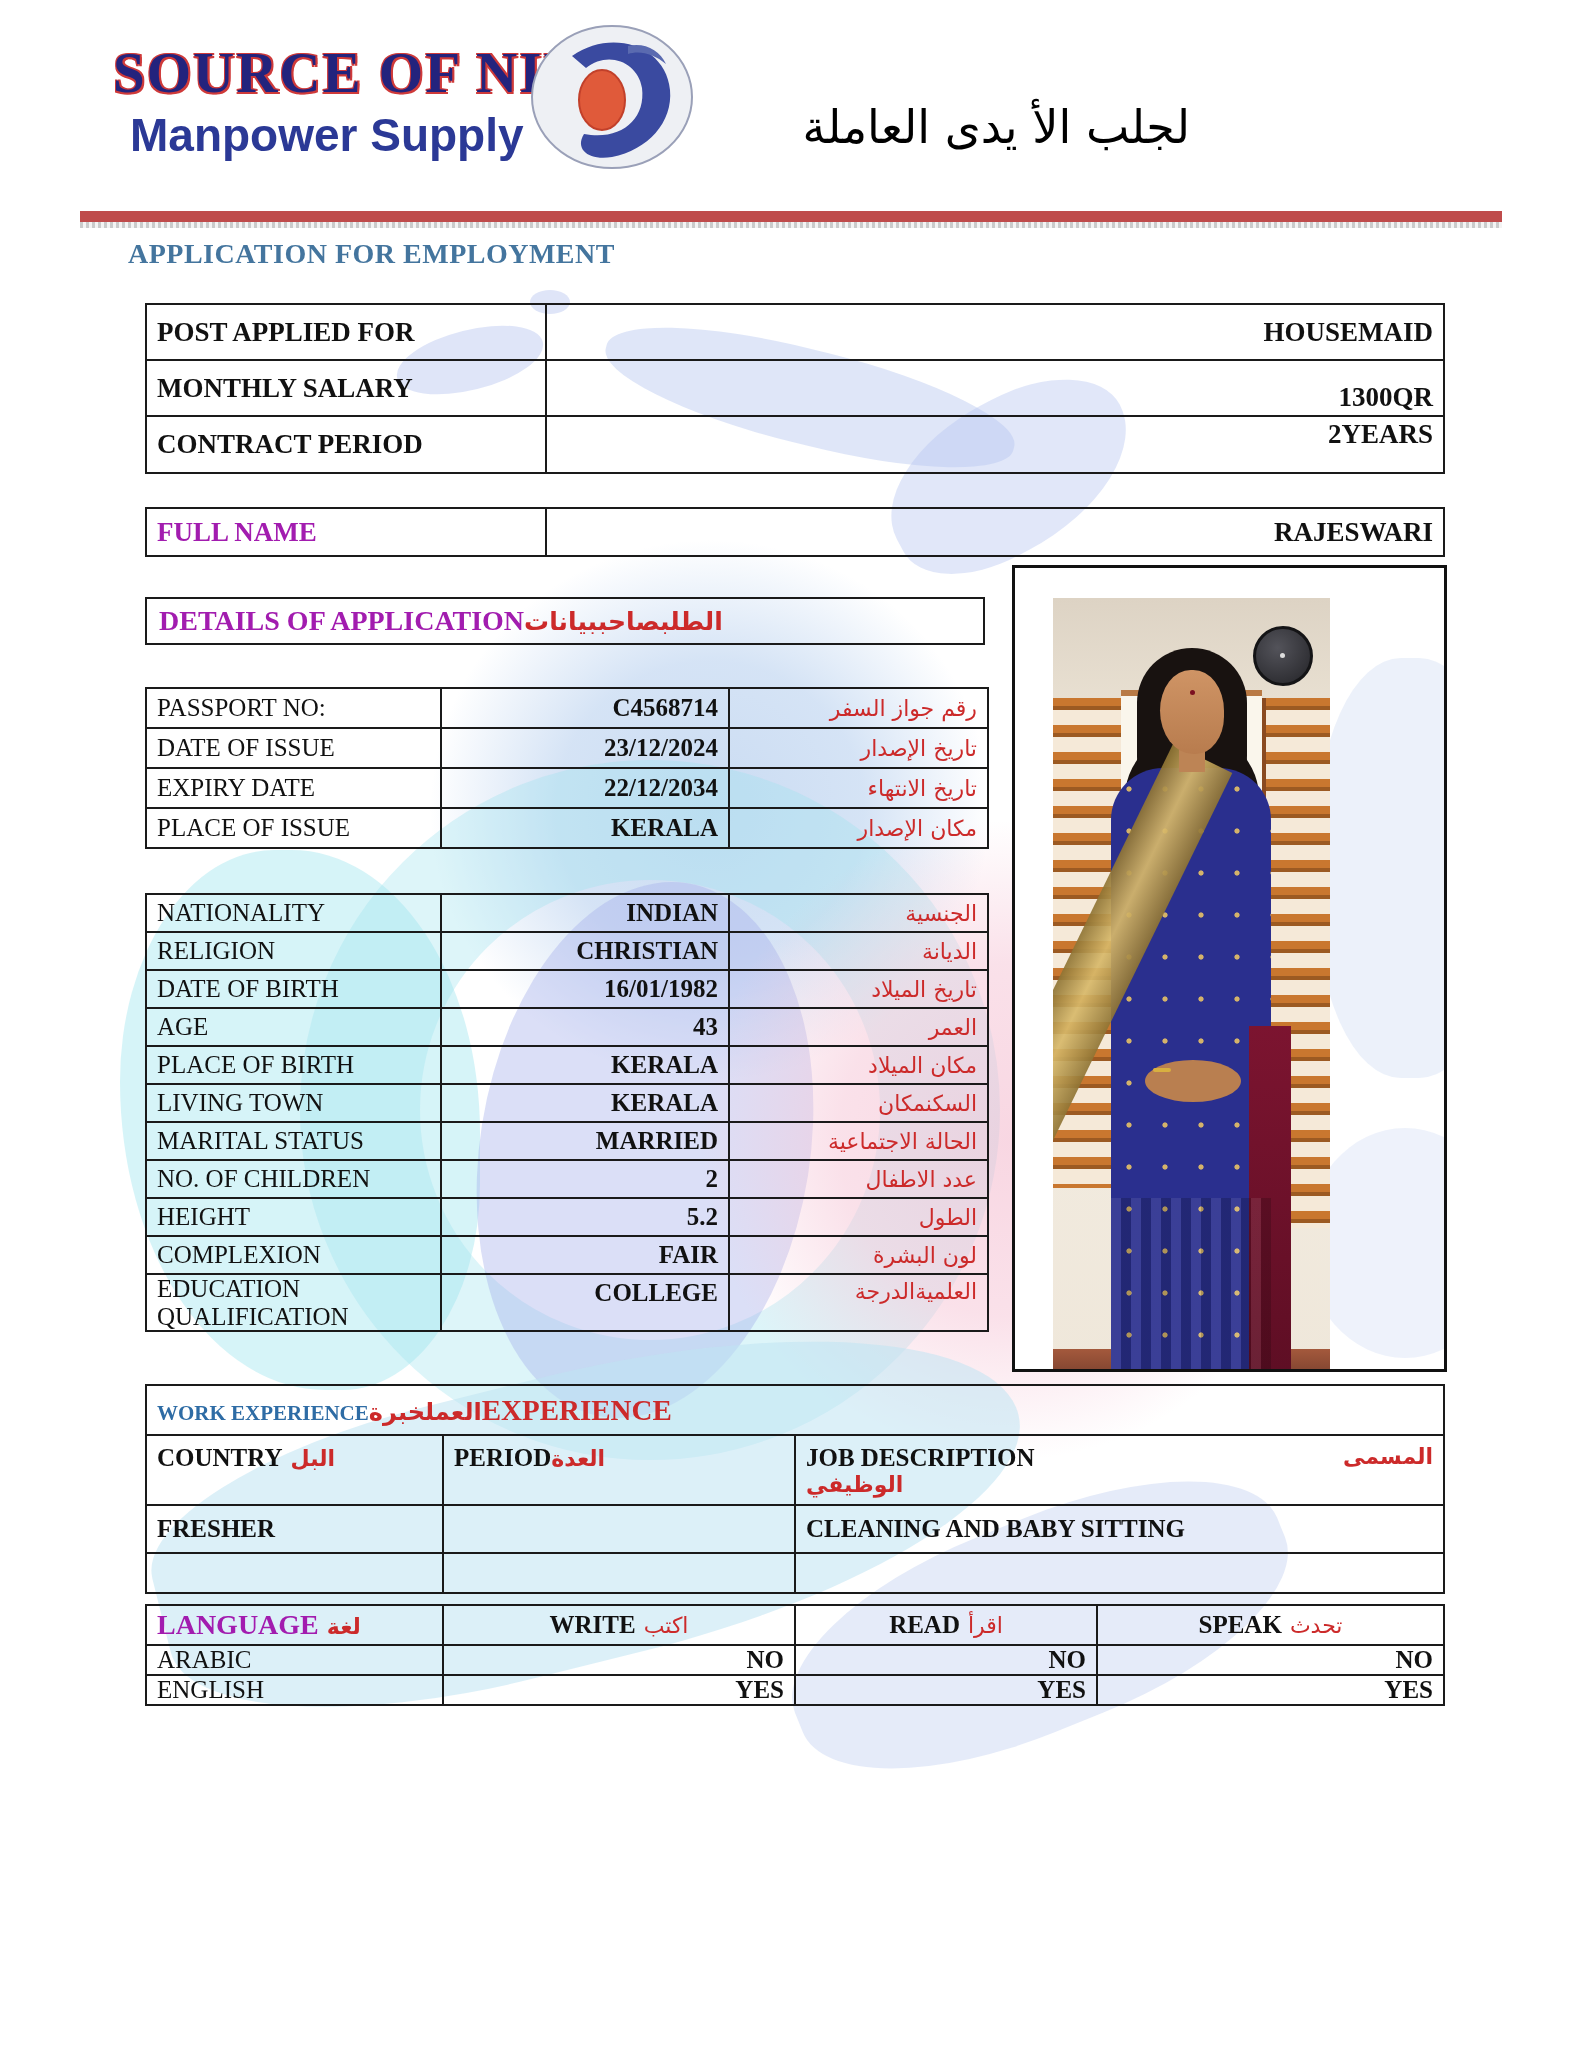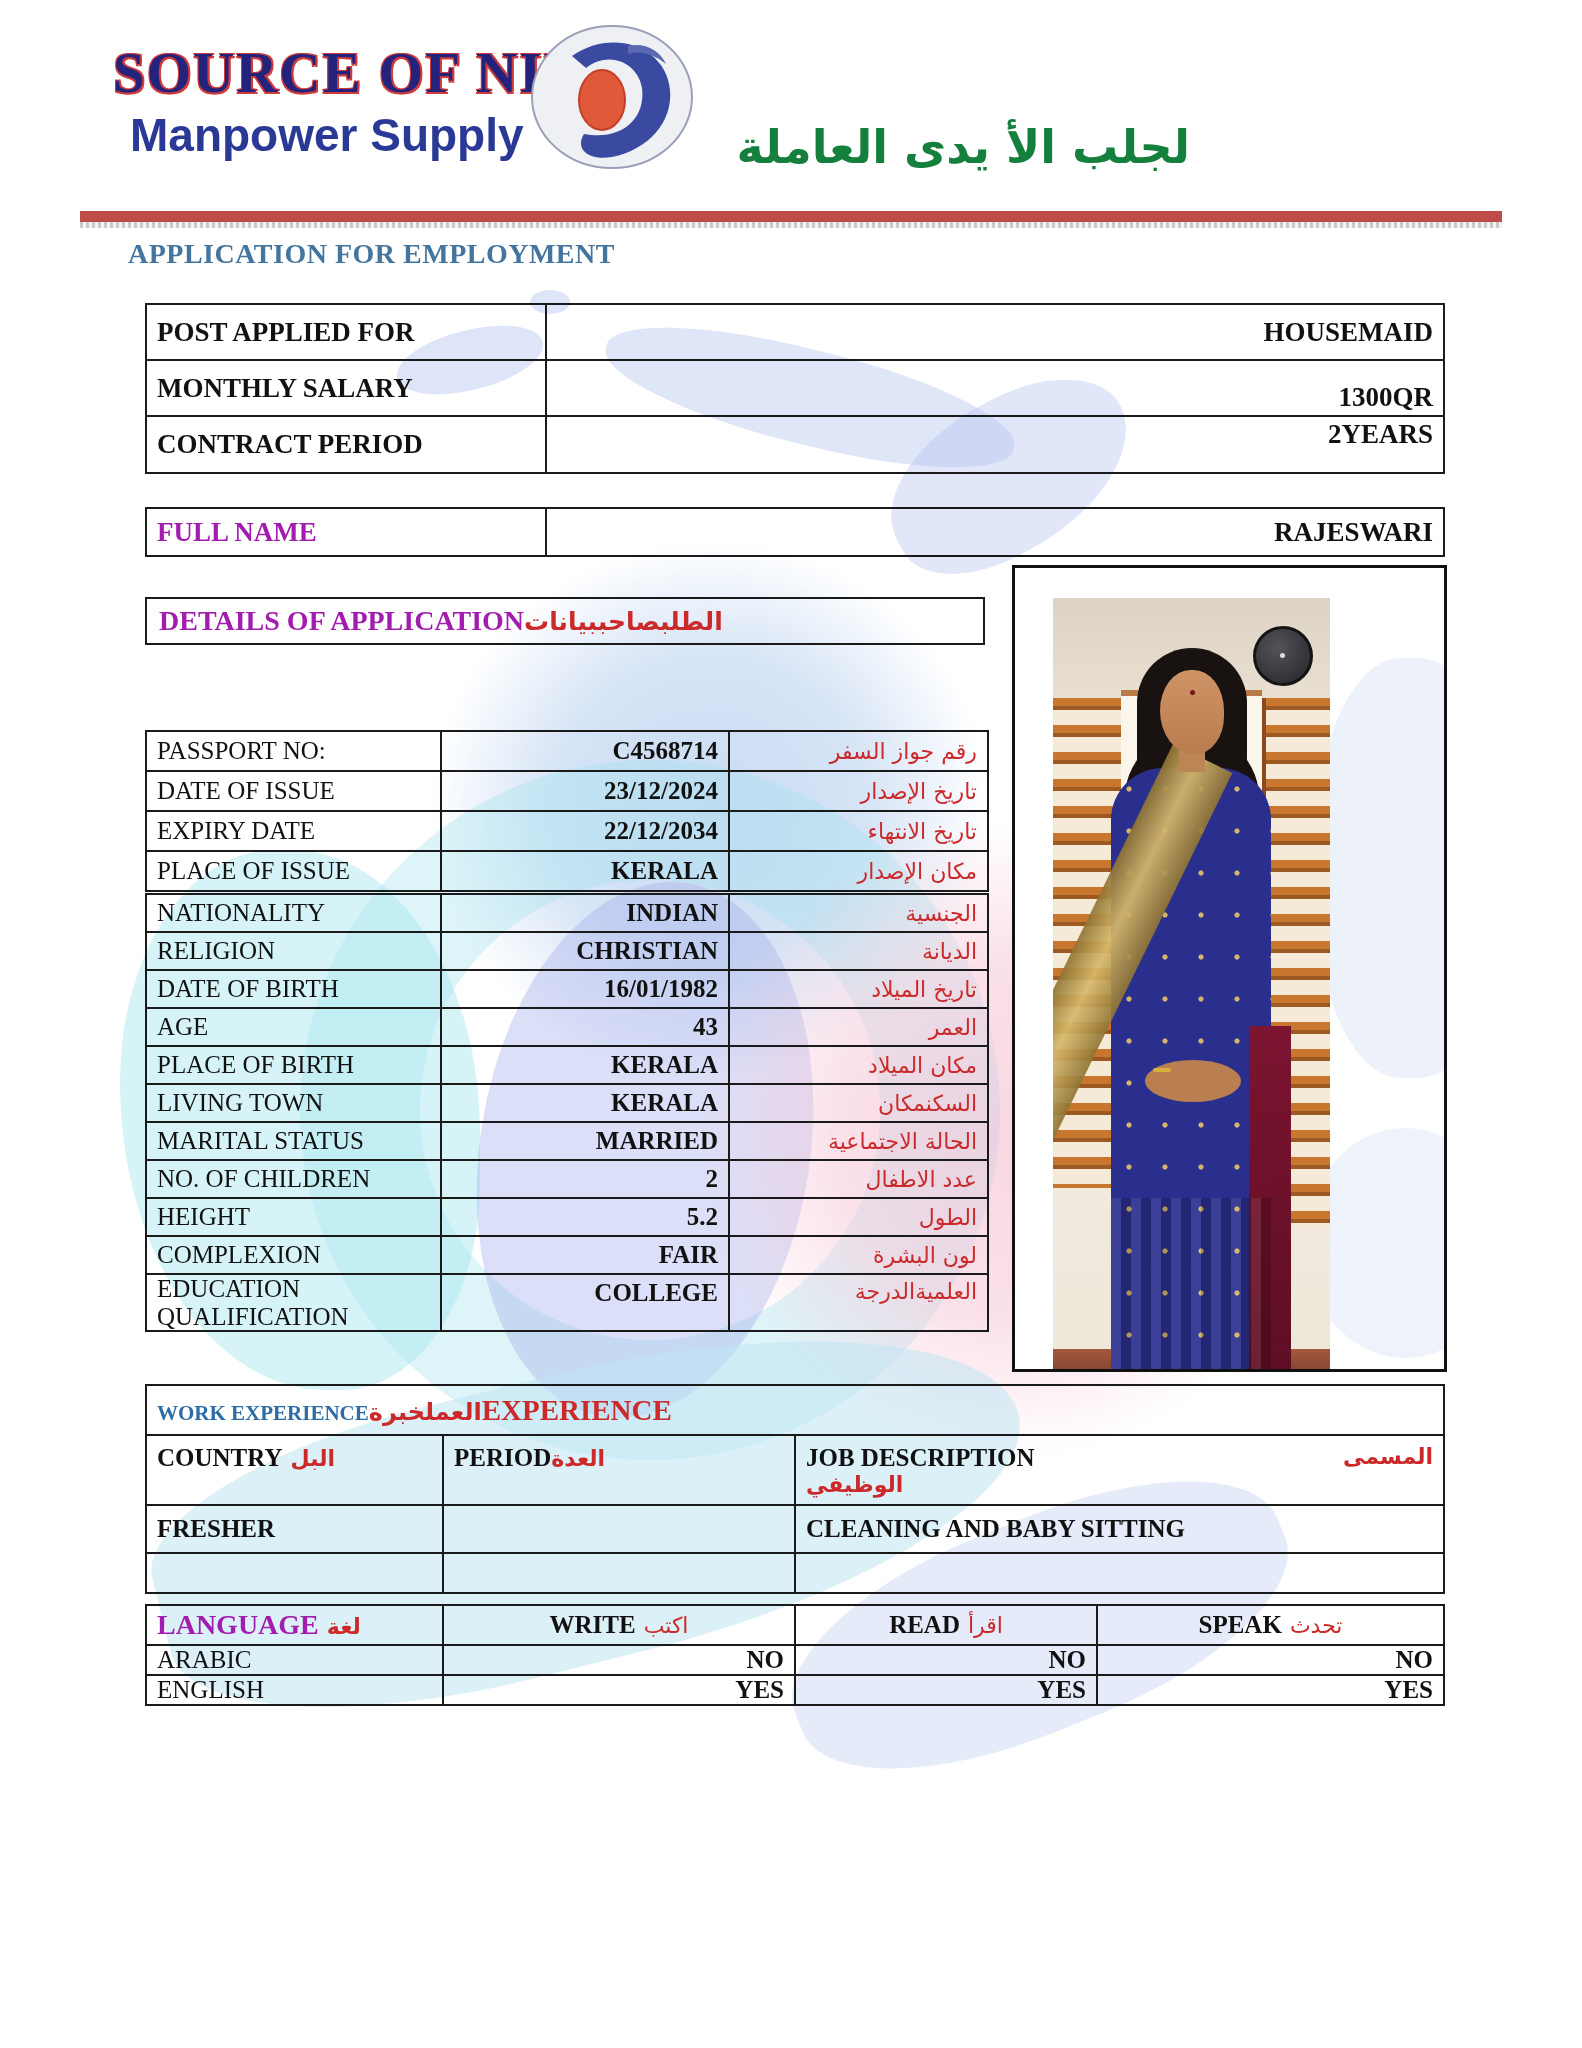"لجلب الأ يدى العاملة" .brandAr2 { color: #15803d -> #000000; font-weight: bold -> normal; top: 120px -> 100px }
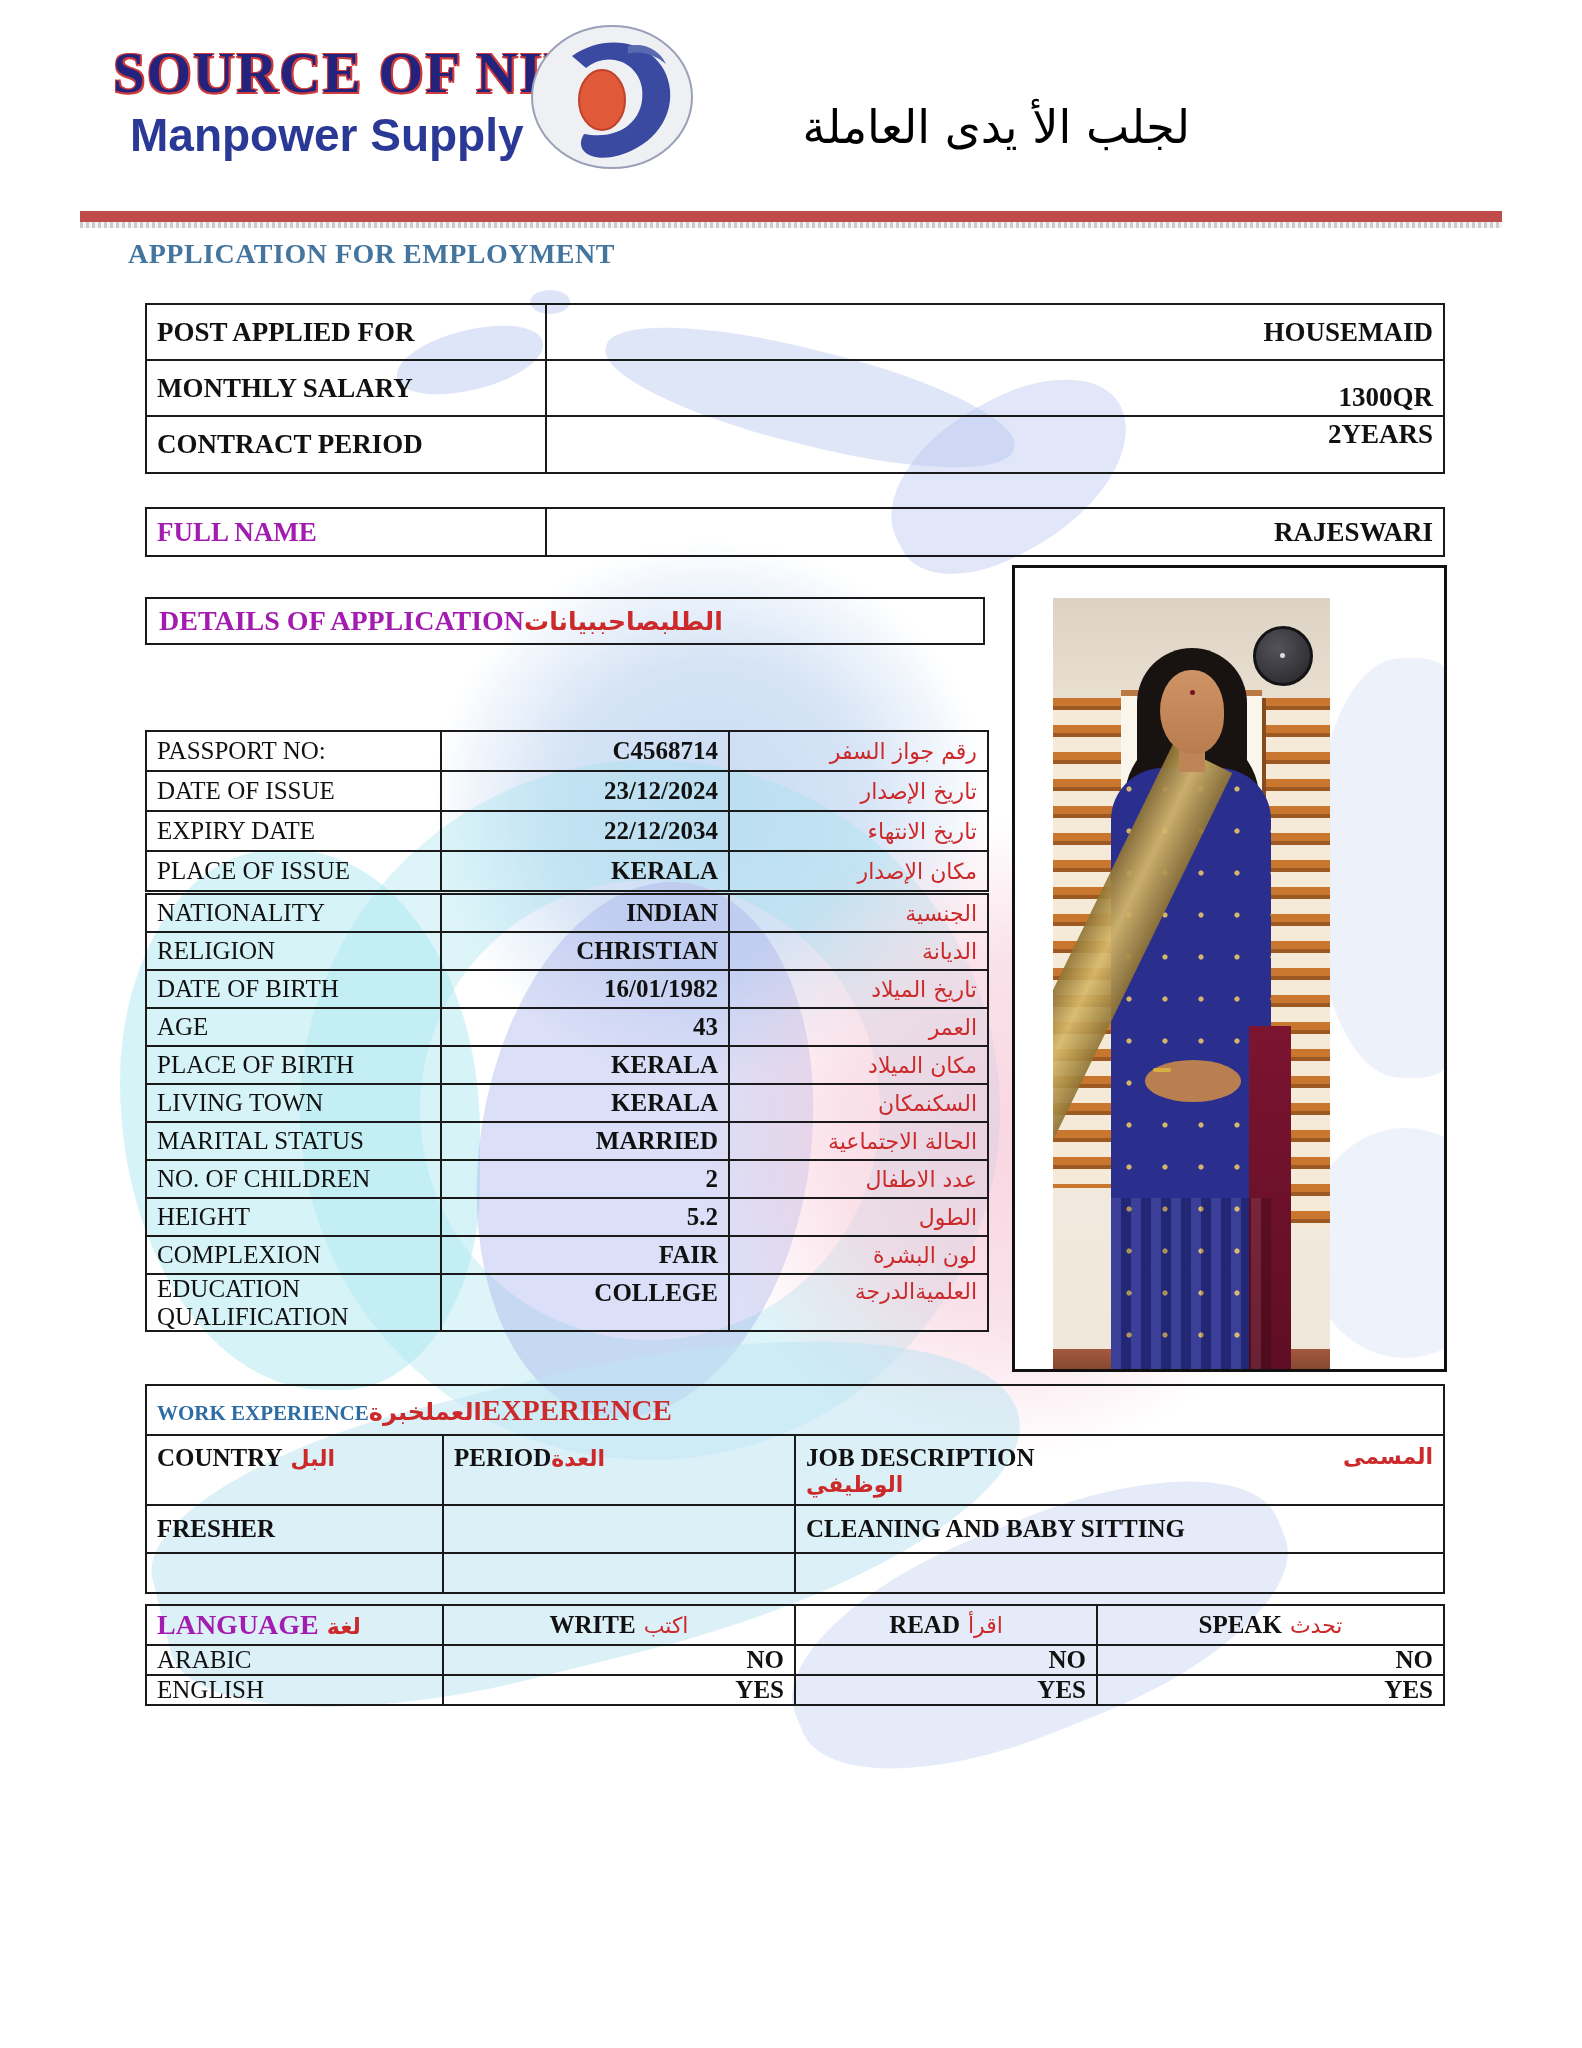"PASSPORT NO:" table.doc { top: 730px -> 687px }
